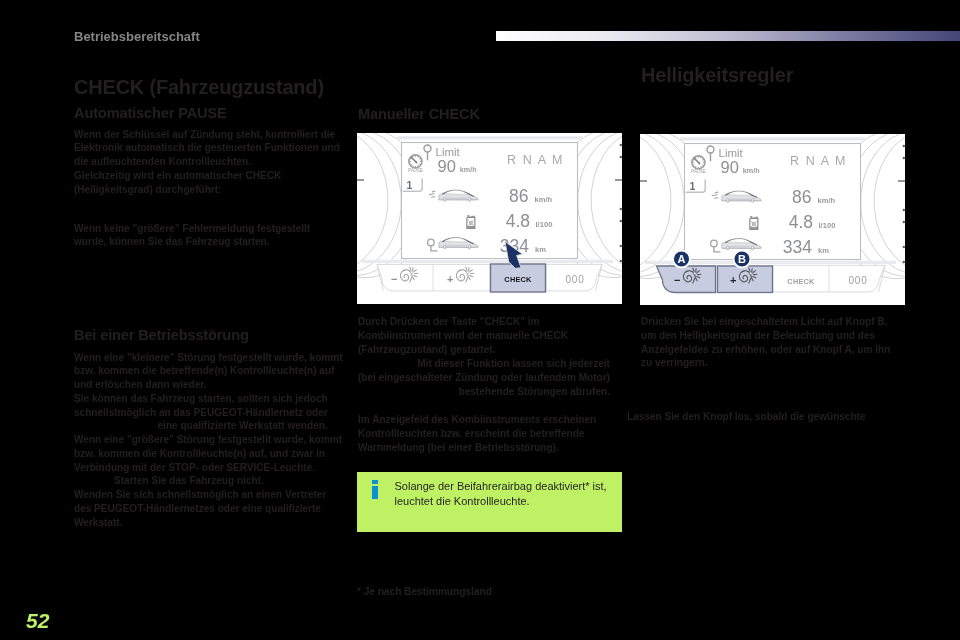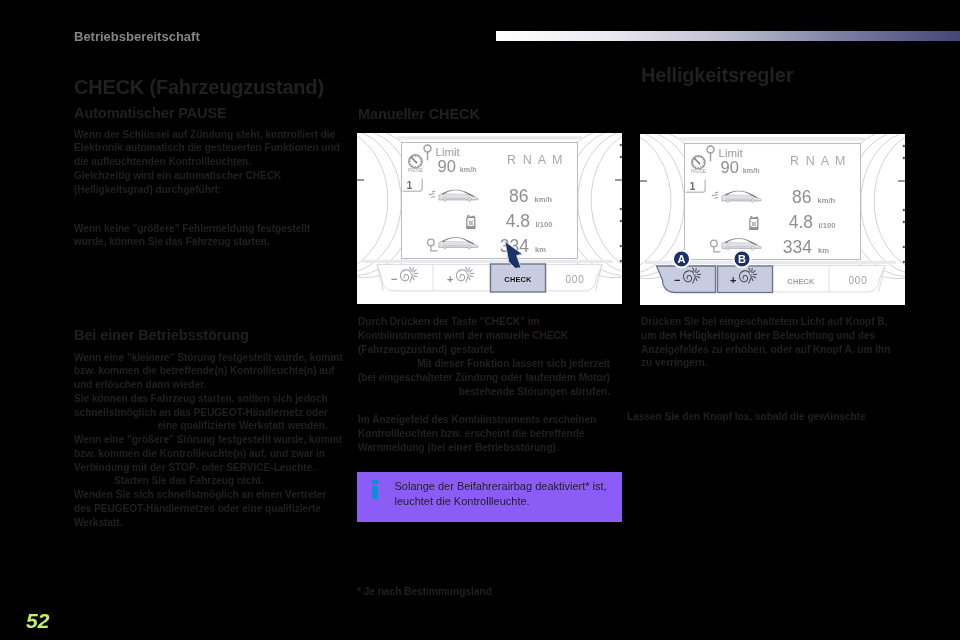"Solange der Beifahrerairbag deaktiviert*" .infobox { background: #8b5cf6 -> #bef264; height: 50px -> 60px }
